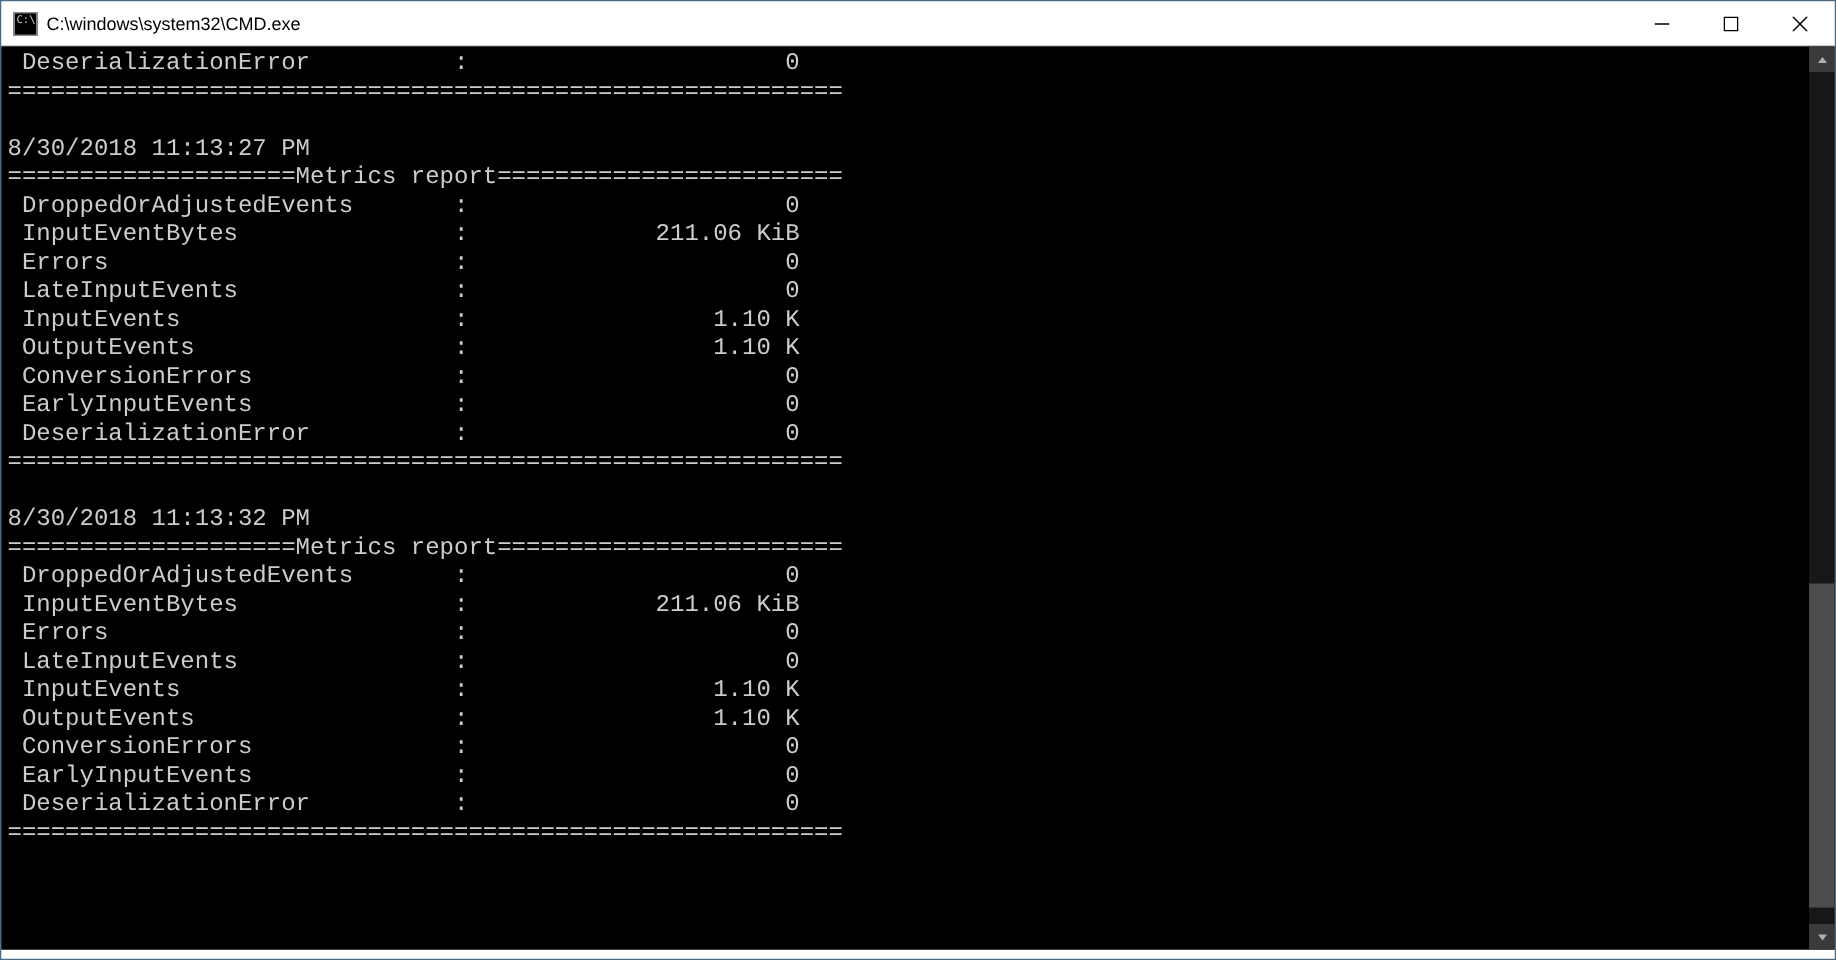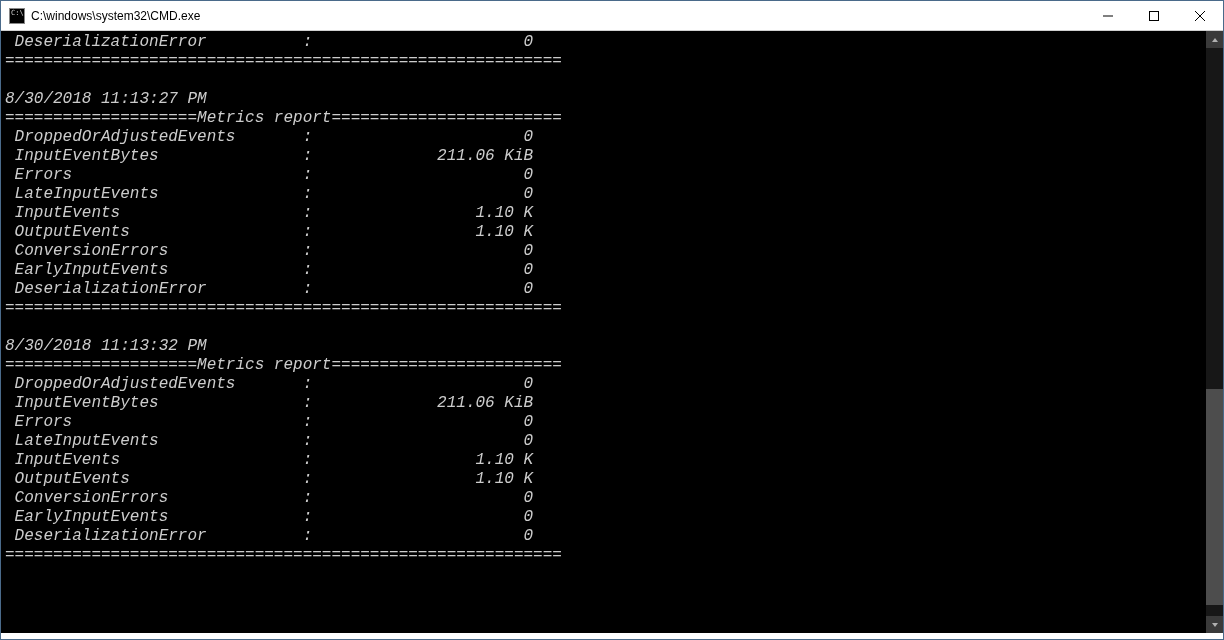"DeserializationError : 0" .client-area { font-style: italic -> none }
